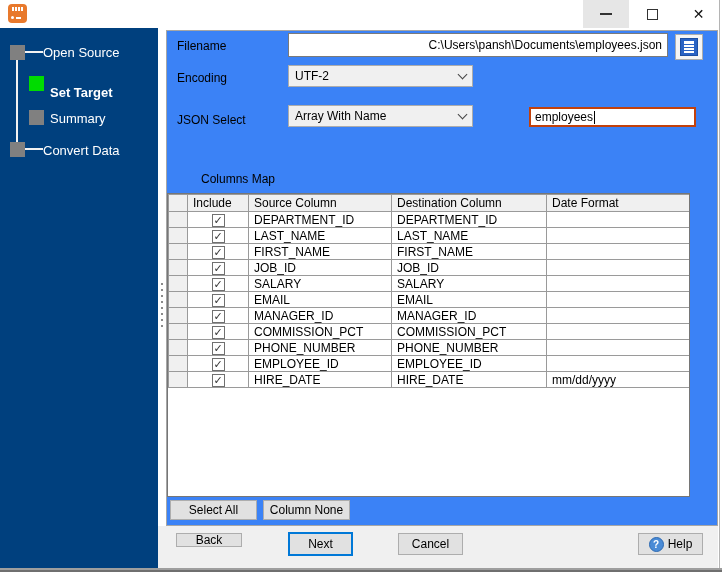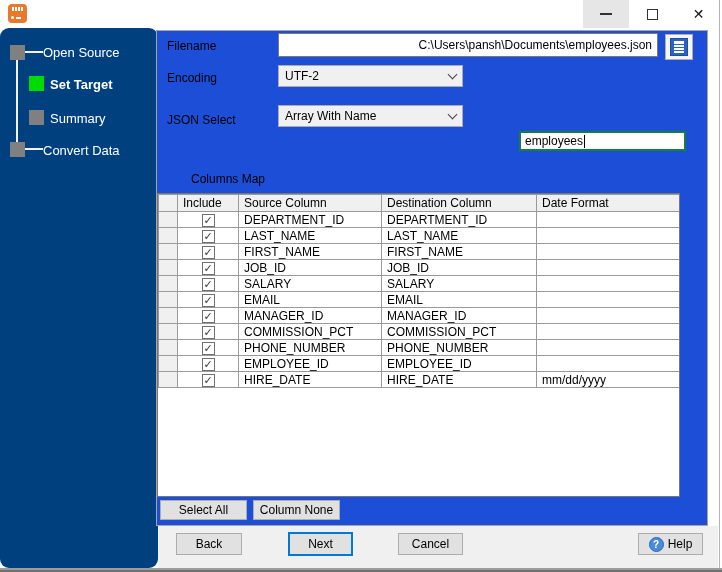"Open Source" .sidebar { border-radius: 9px -> none }
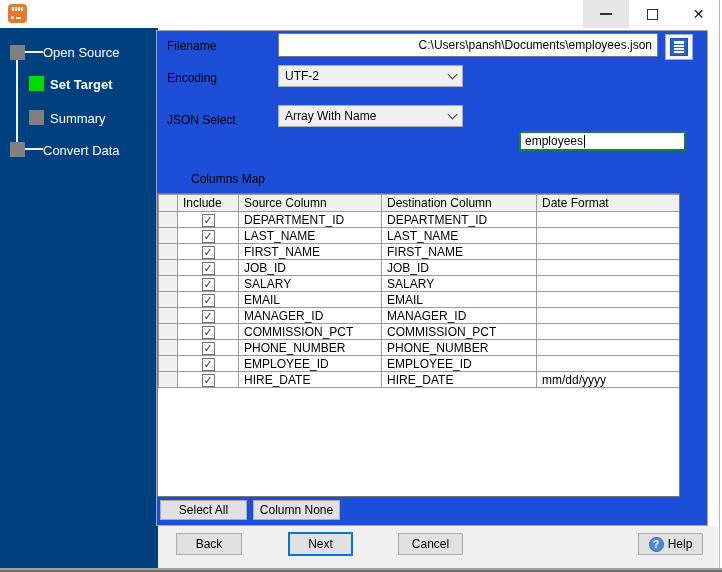"Filename" .content { background: #1d4ed8 -> #3b82f6; left: 156px -> 166px }
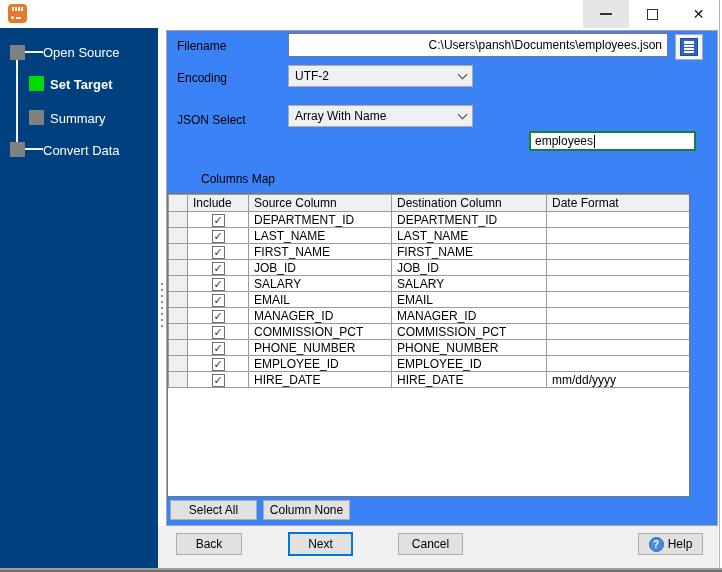"Set Target" .step-label.active { margin-top: none -> 8px }
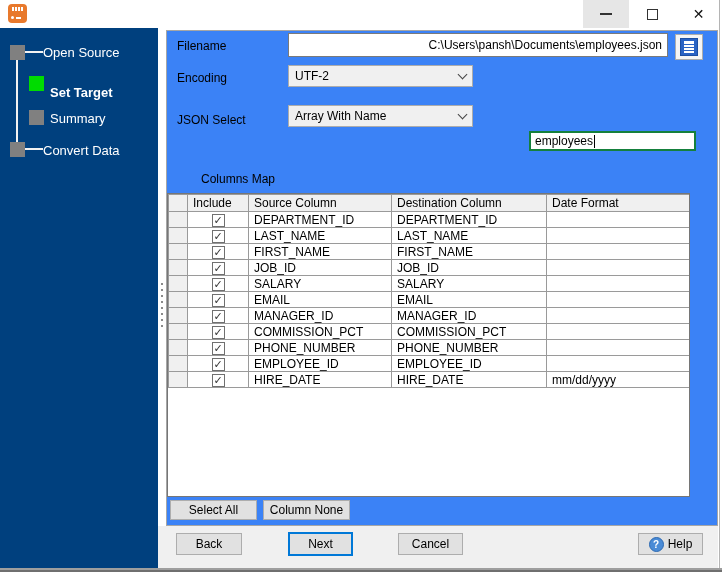"employees" .focus-input { border: 2px solid #15803d -> 2px solid #c2410c; margin-top: 24px -> none }
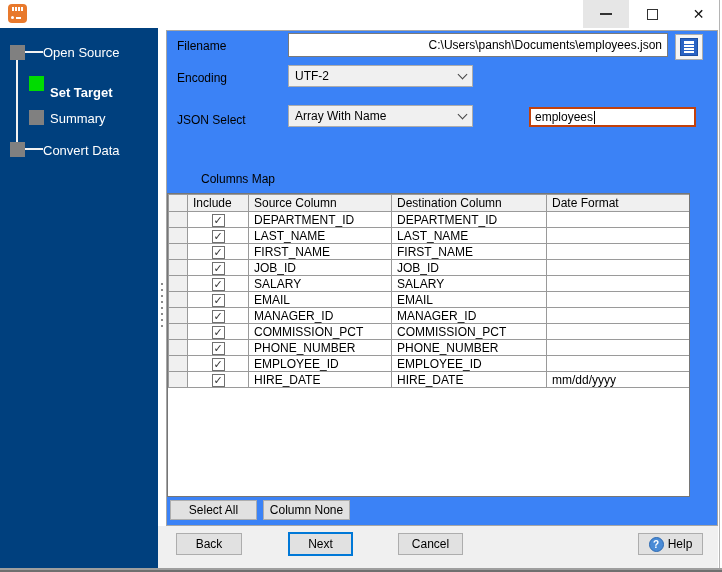"Back" .btn-back { height: 22px -> 14px }
